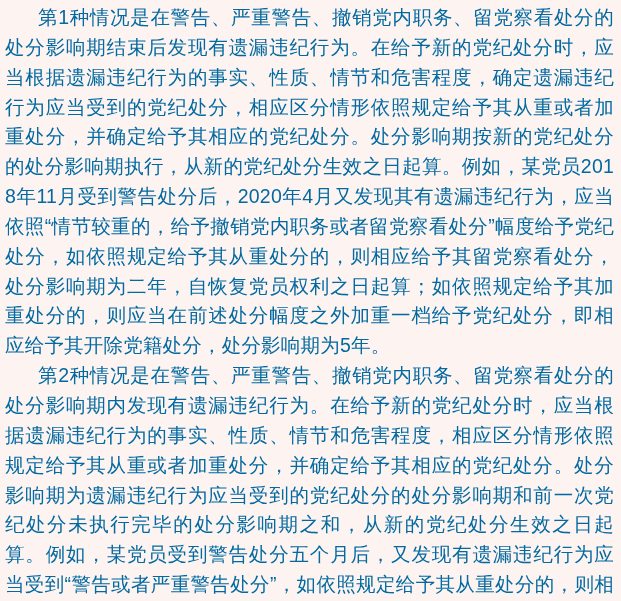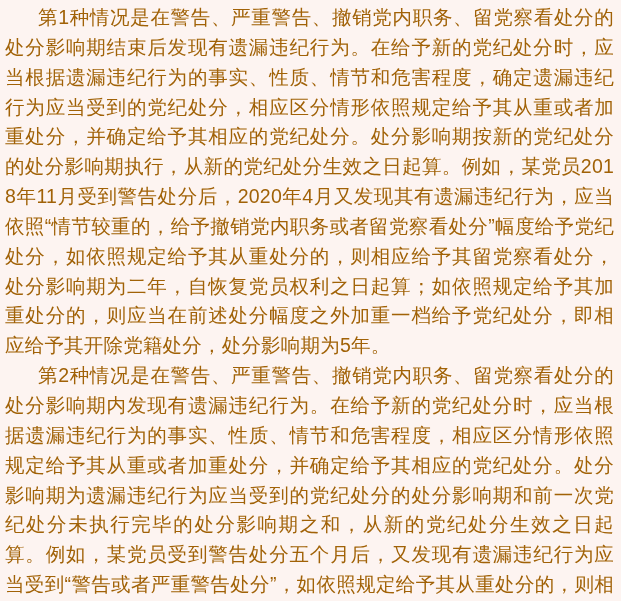"第1种情况是在警告、严重警告、撤销党内职务、留党察看处分的处分影响期结束后发现有" .document-page { color: #a16207 -> #0369a1 }
